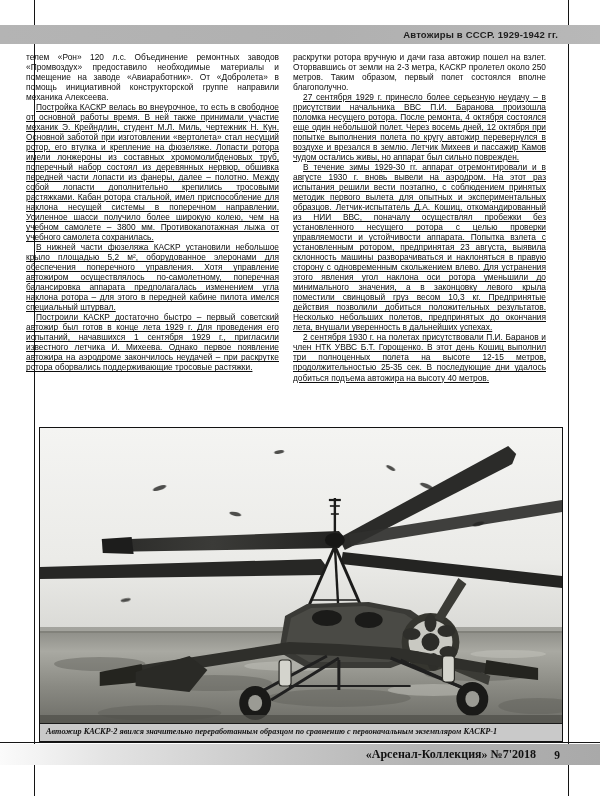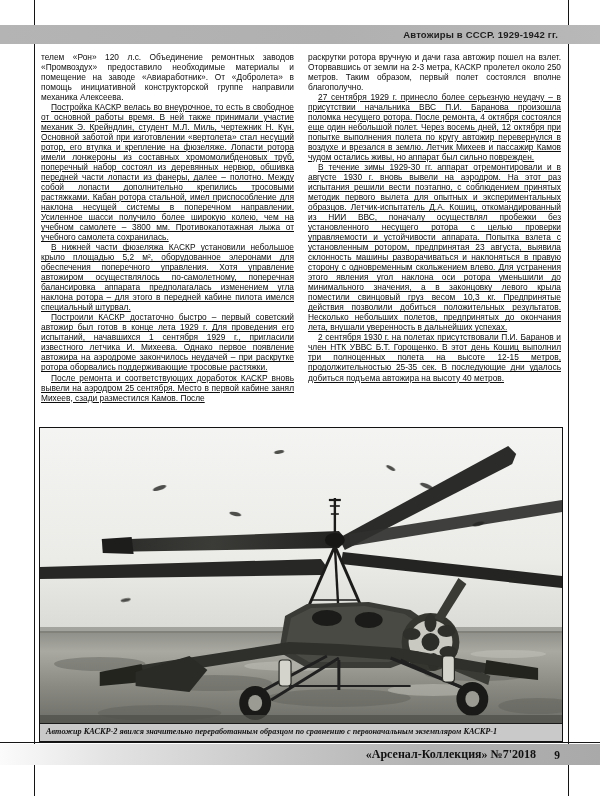"телем «Рон» 120 л.с. Объединение" .columns { left: 41px -> 26px }
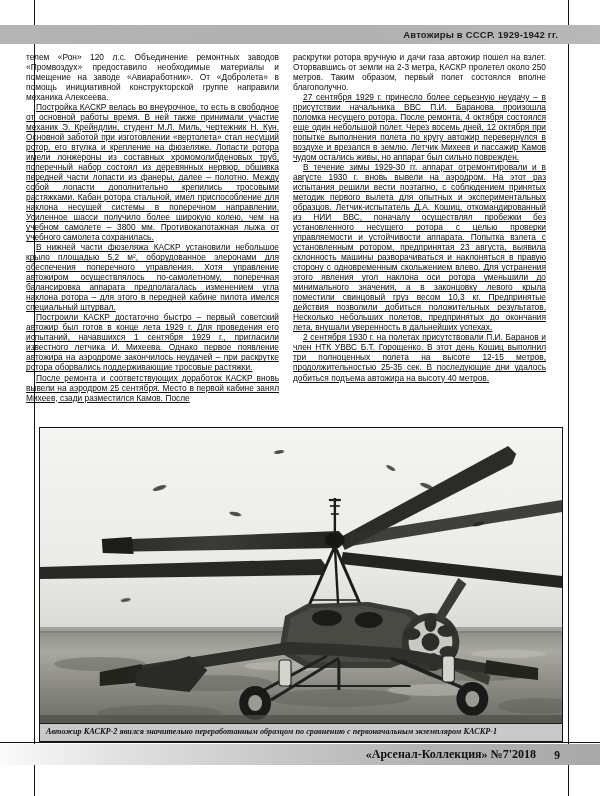"После ремонта и соответствующих" p.indent { html: <p>После ремонта и соответствующих доработок КАСКР вновь вывели на аэродром 25 сентября. Место в первой кабине занял Михеев, сзади разместился Камов. После</p> -> none }
